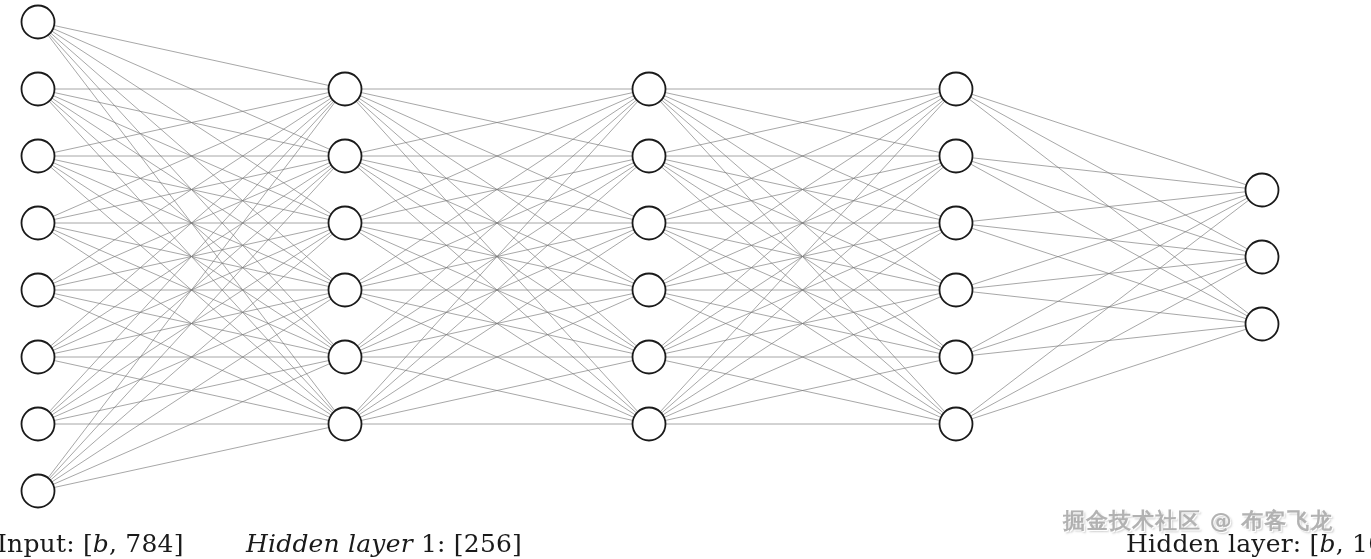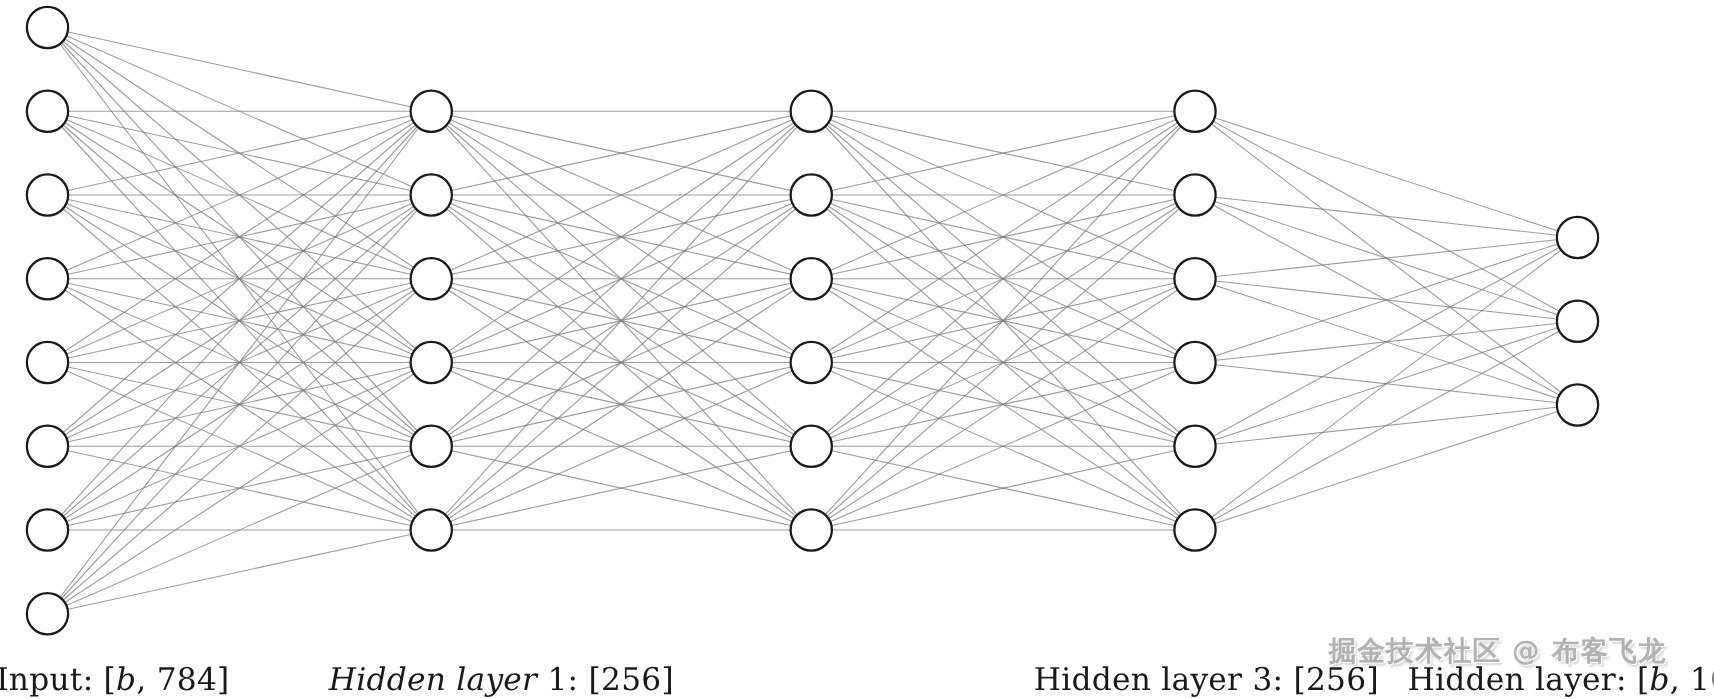"Hidden layer 1: [256]" div.layer-label { margin-left: 17px -> none }
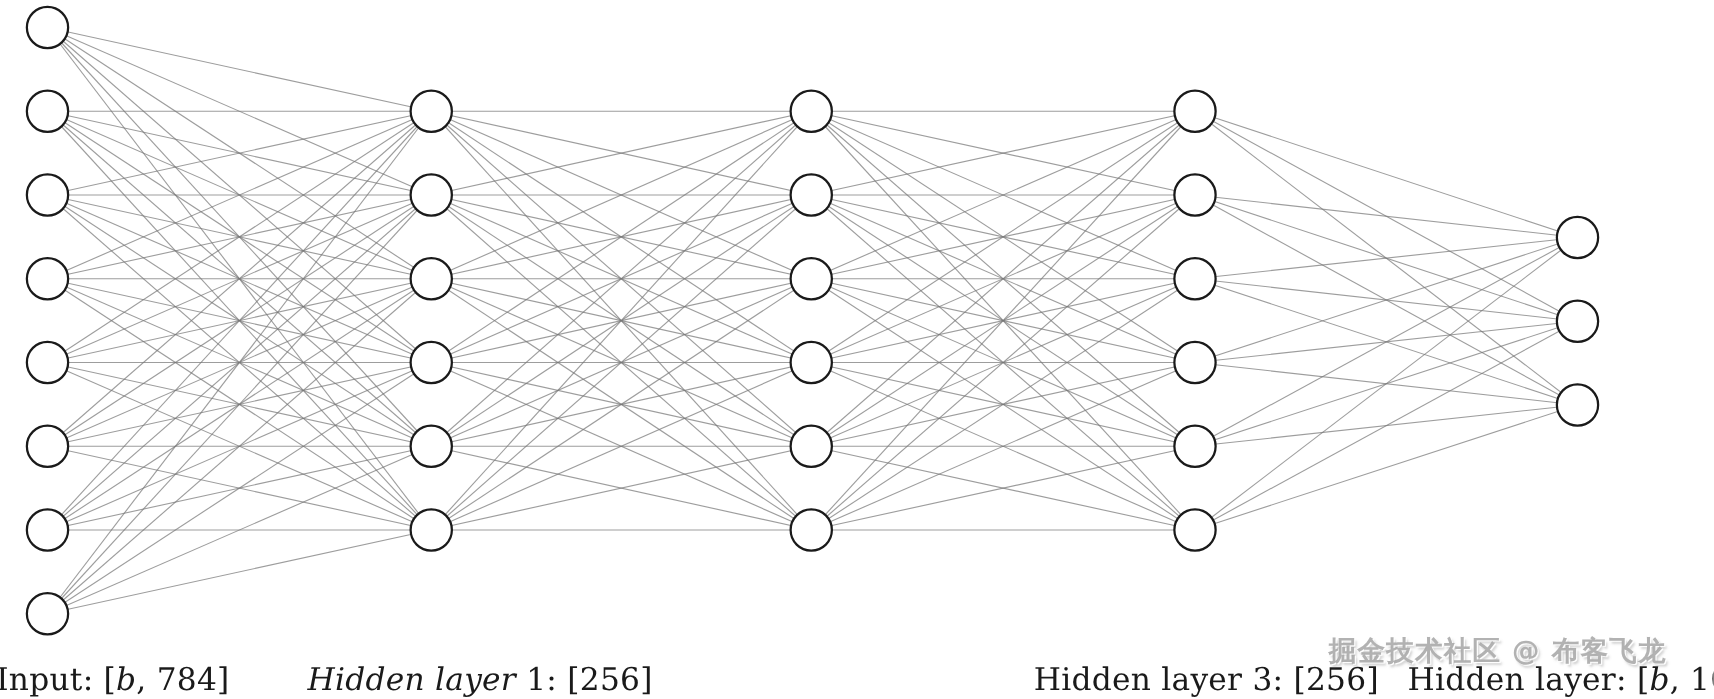"Hidden layer 3: [256]" div.layer-label { html: <div><span>Hidden layer 3: [256]</span></div> -> none }
